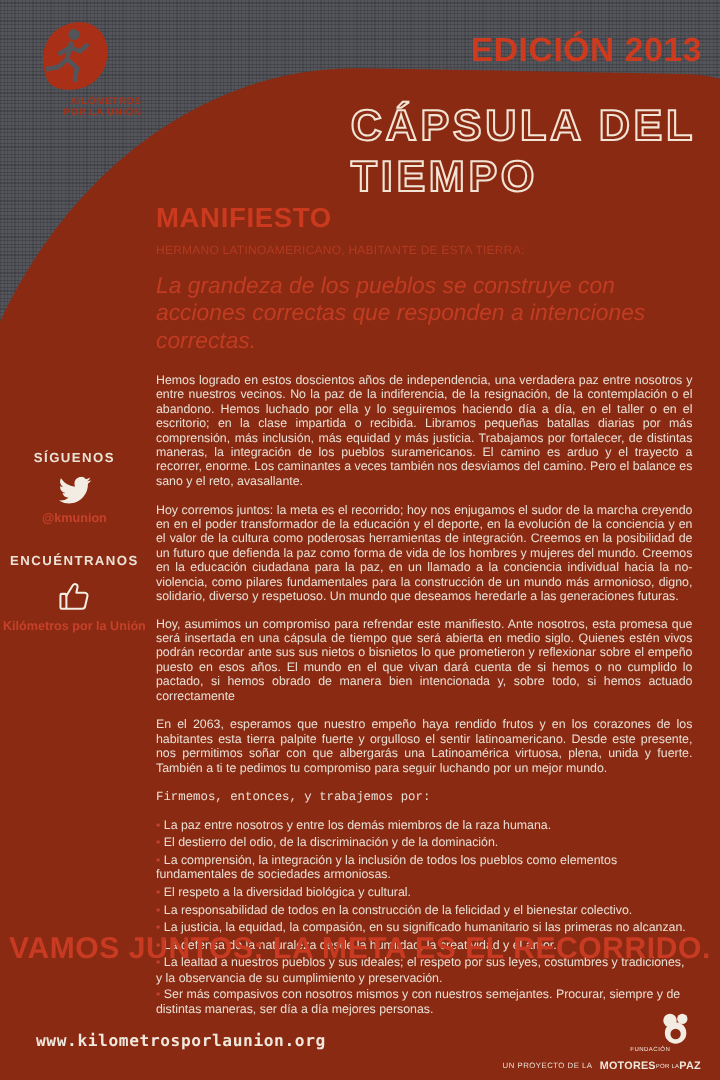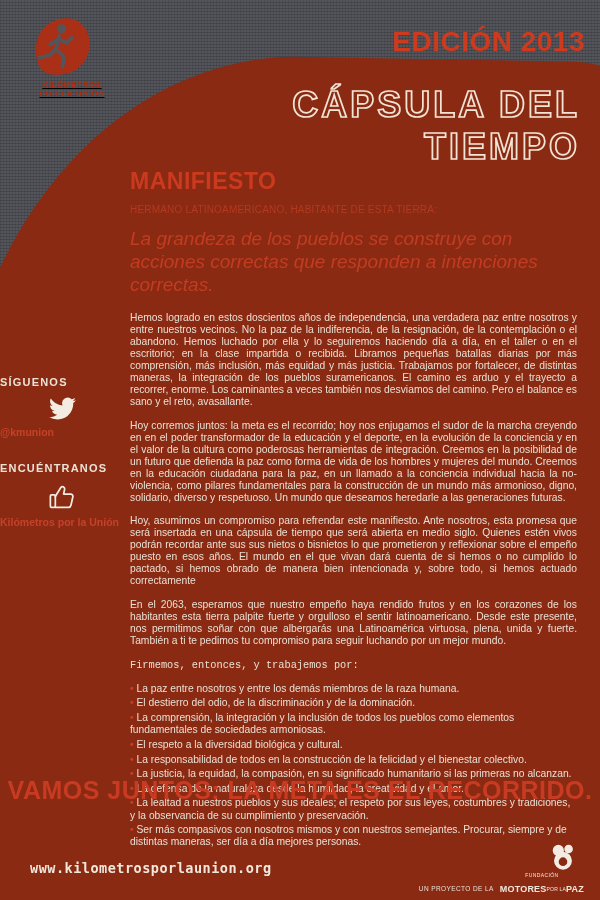"KILÓMETROS" .logo-wrap { text-align: center -> right; text-decoration: underline -> none }
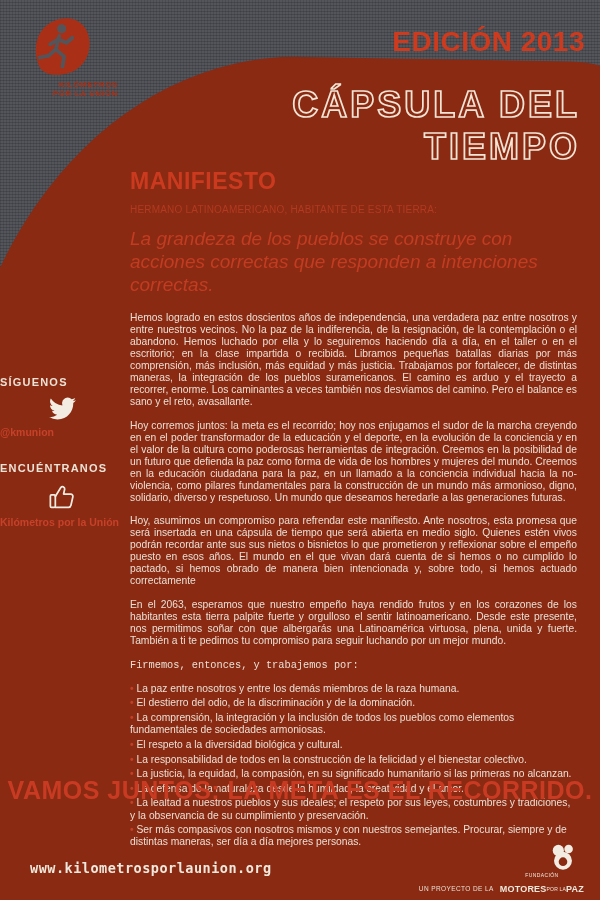"CÁPSULA DEL" .capsula { text-align: right -> left }
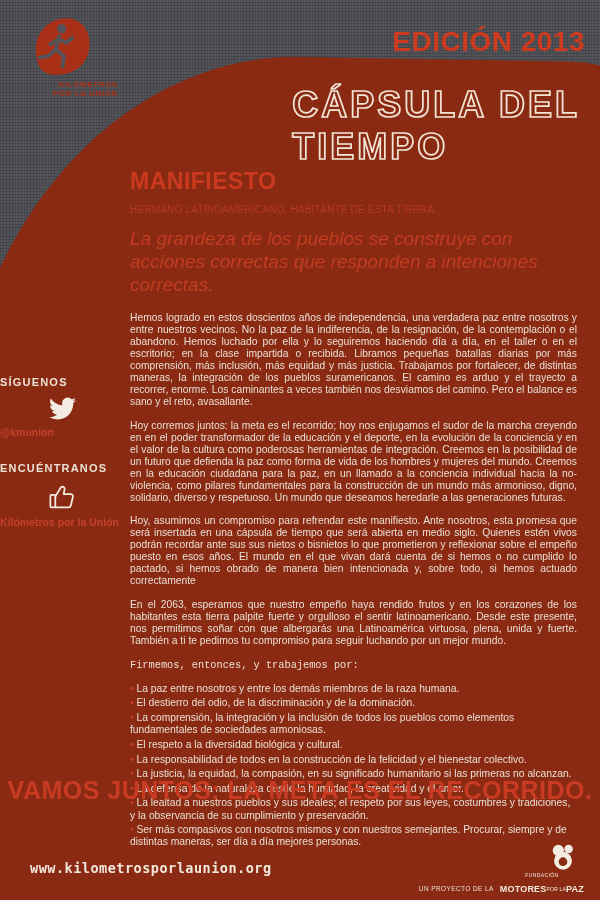"SÍGUENOS" .sidebar { text-align: left -> center }
